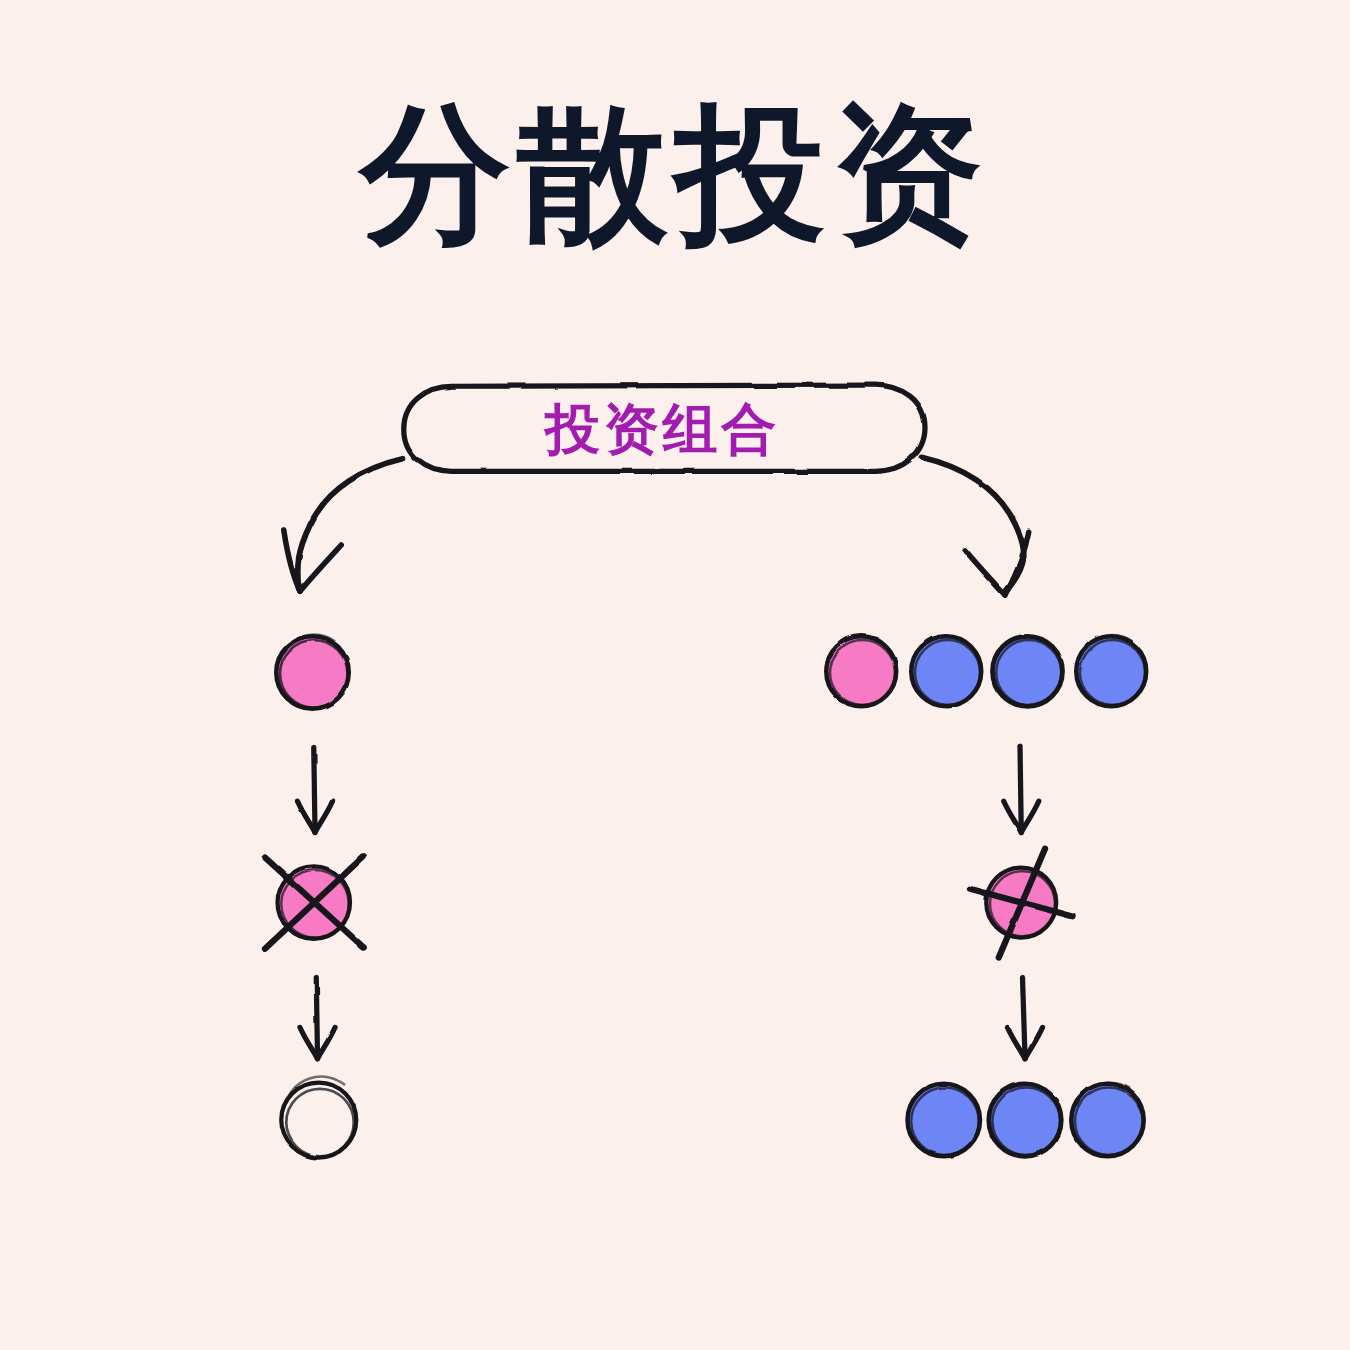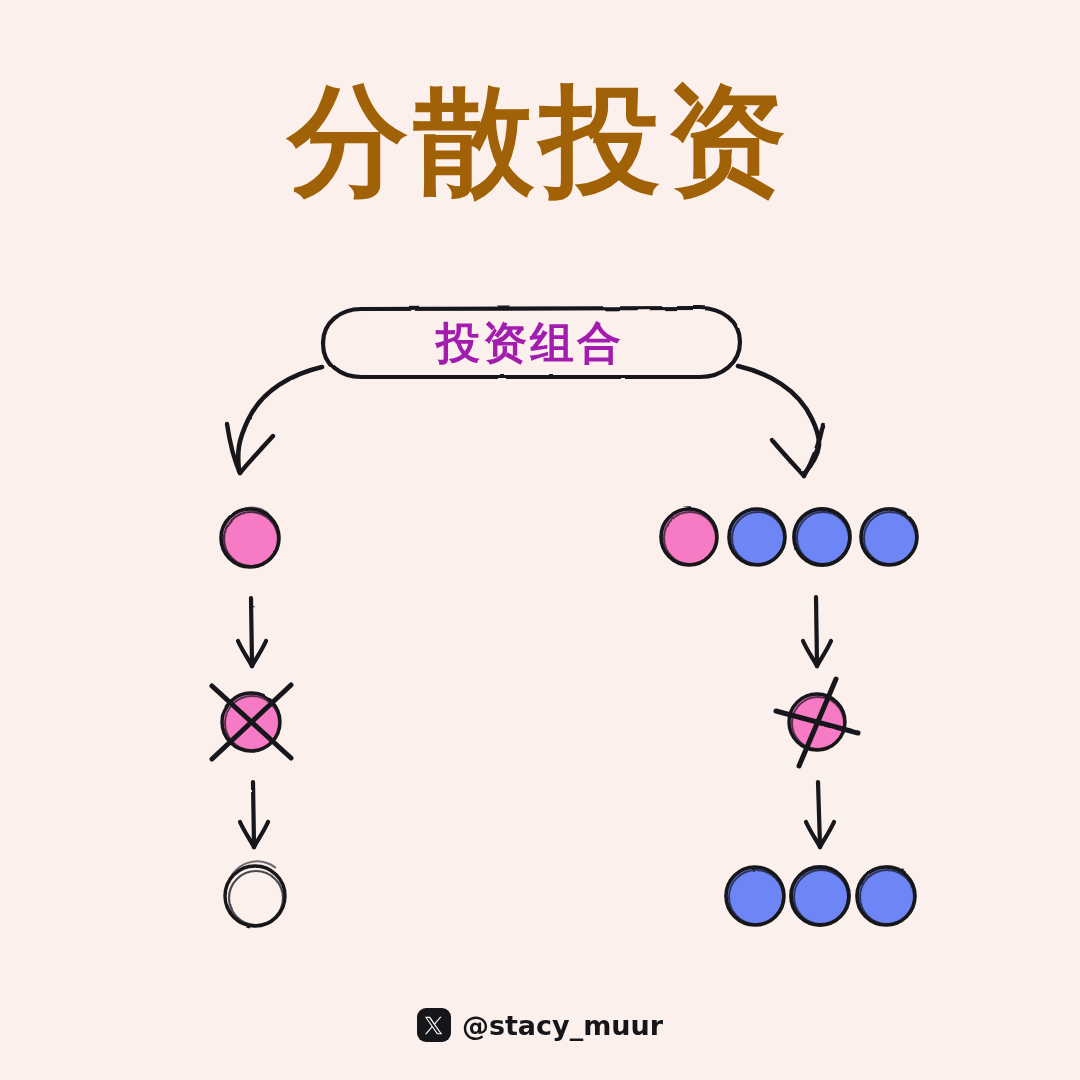"分散投资" .title { color: #a16207 -> #0f172a }
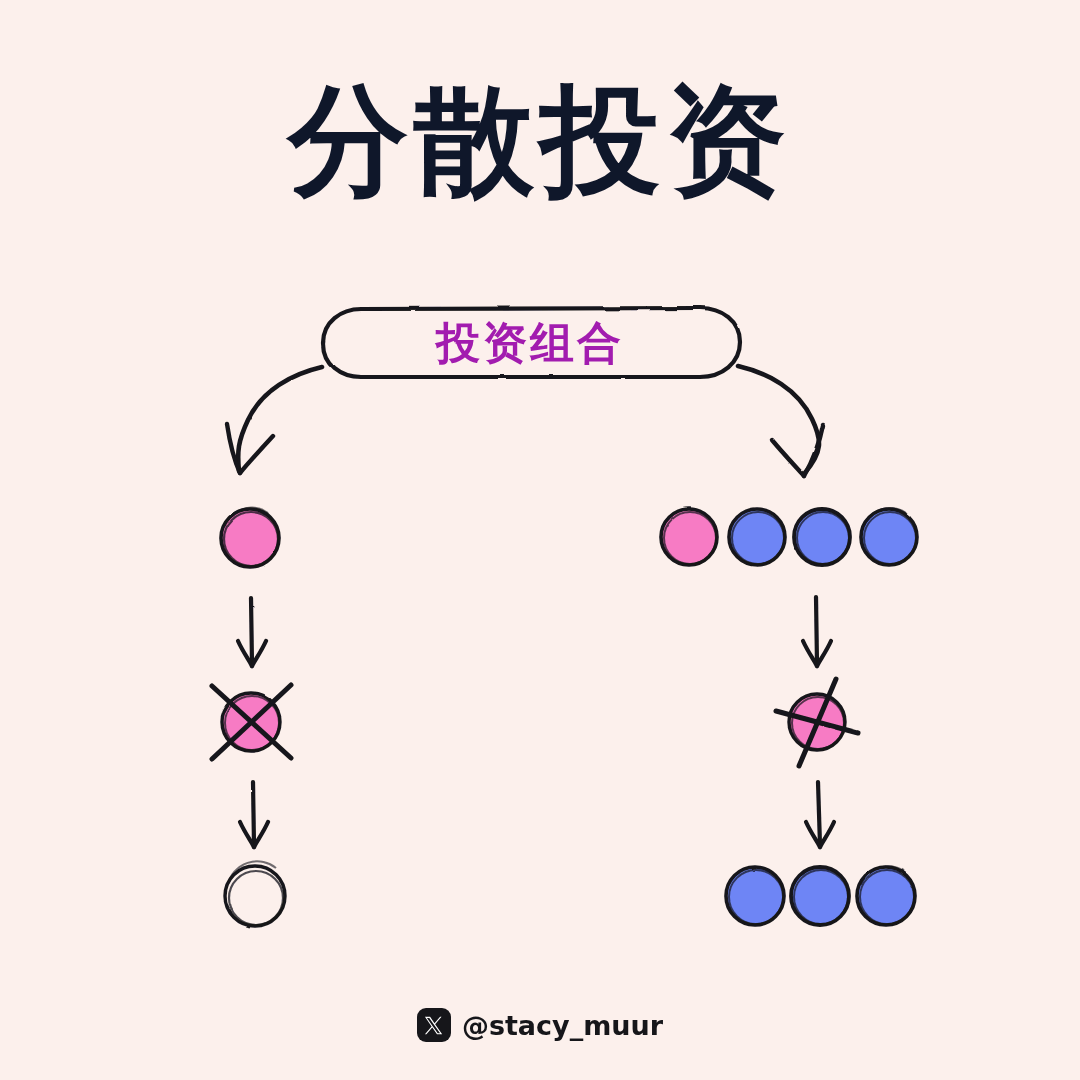"@stacy_muur" div.footer { html: <div> <span> <svg> <path></path> </svg> </span> <span>@stacy_muur</span> </div> -> none }
